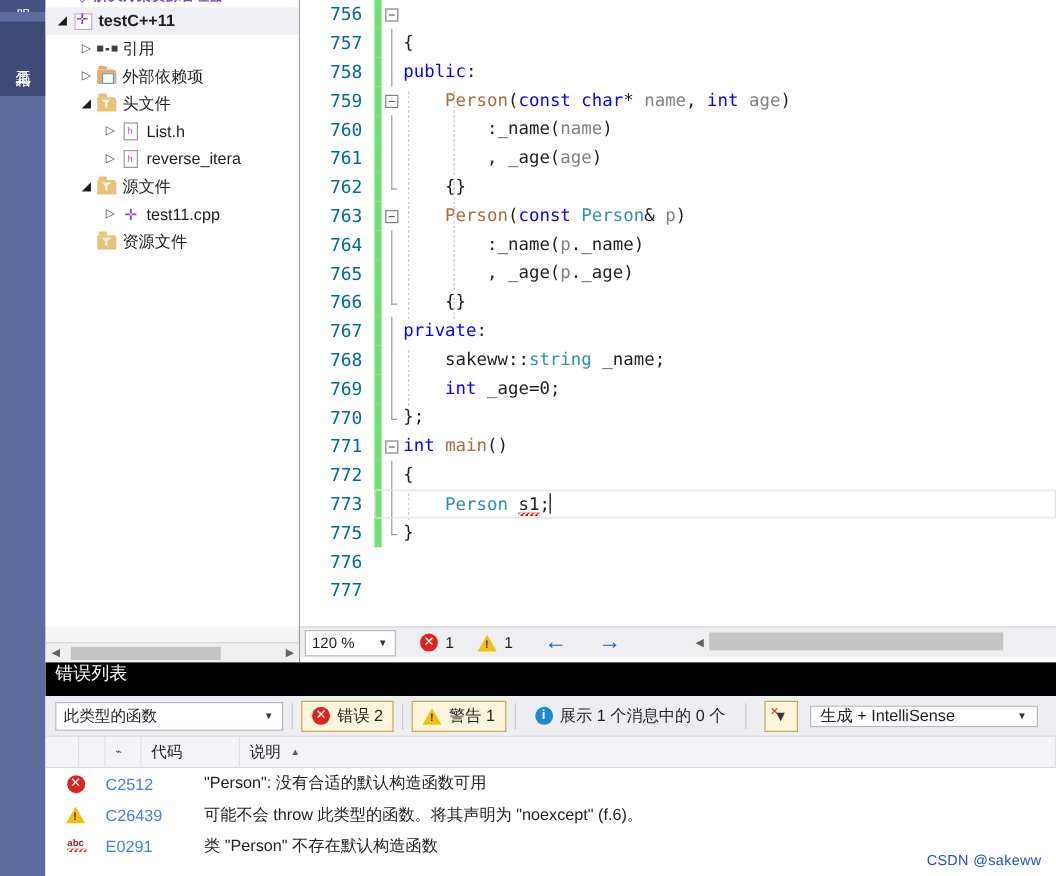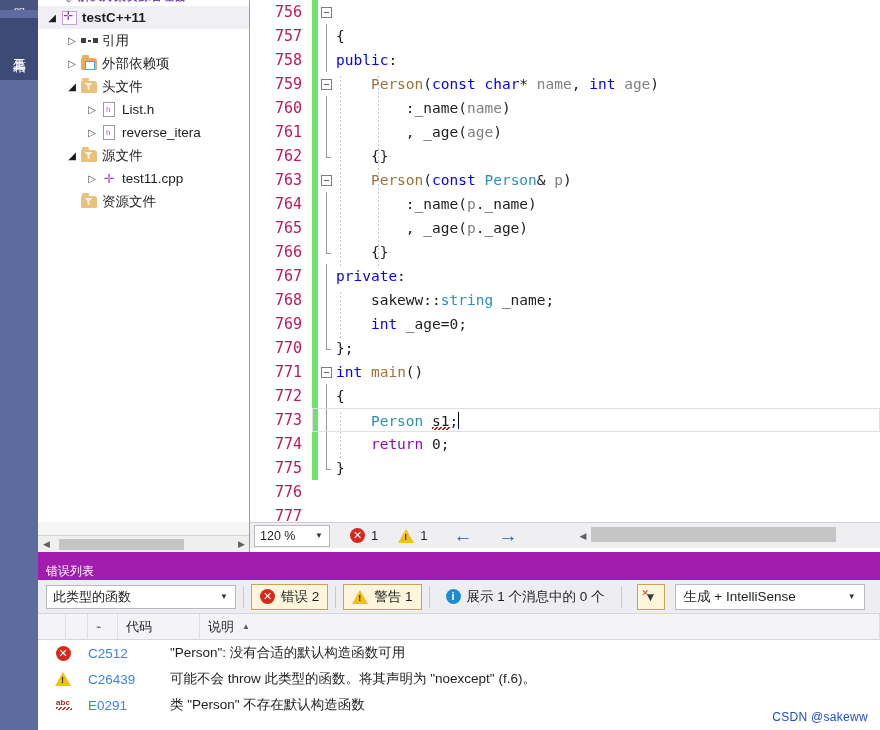"756" .ln { color: #be185d -> #0369a1 }
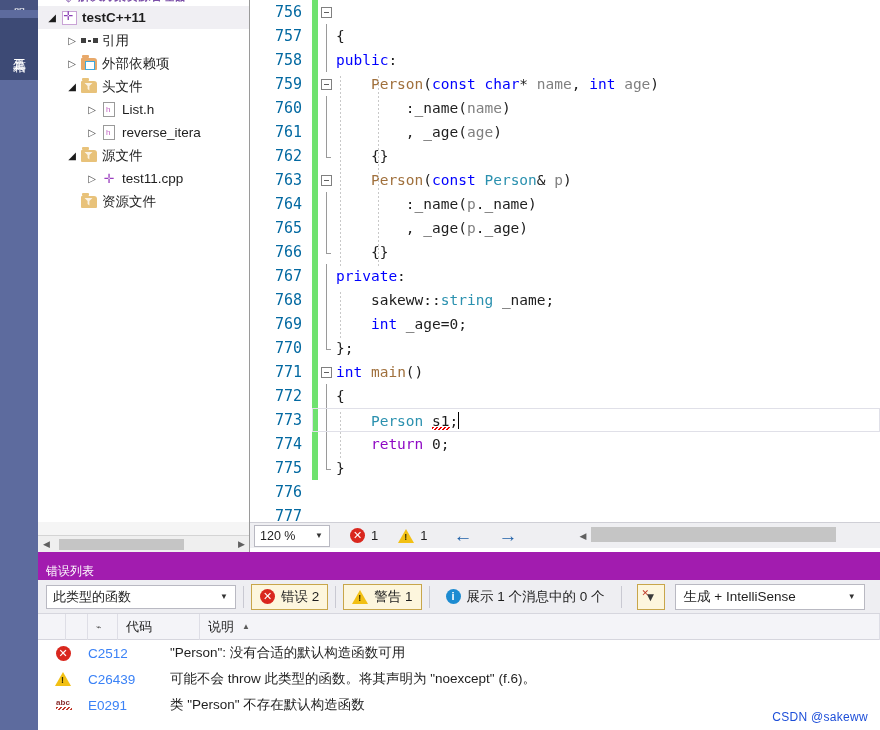"774" div.code-line { html: <div><span>774</span><span></span><span><span></span></span><span><span></span><span>&nbsp;&nbsp;&nbsp;&nbsp;</span><span>return</span><span>&nbsp;0;</span></span></div> -> none }
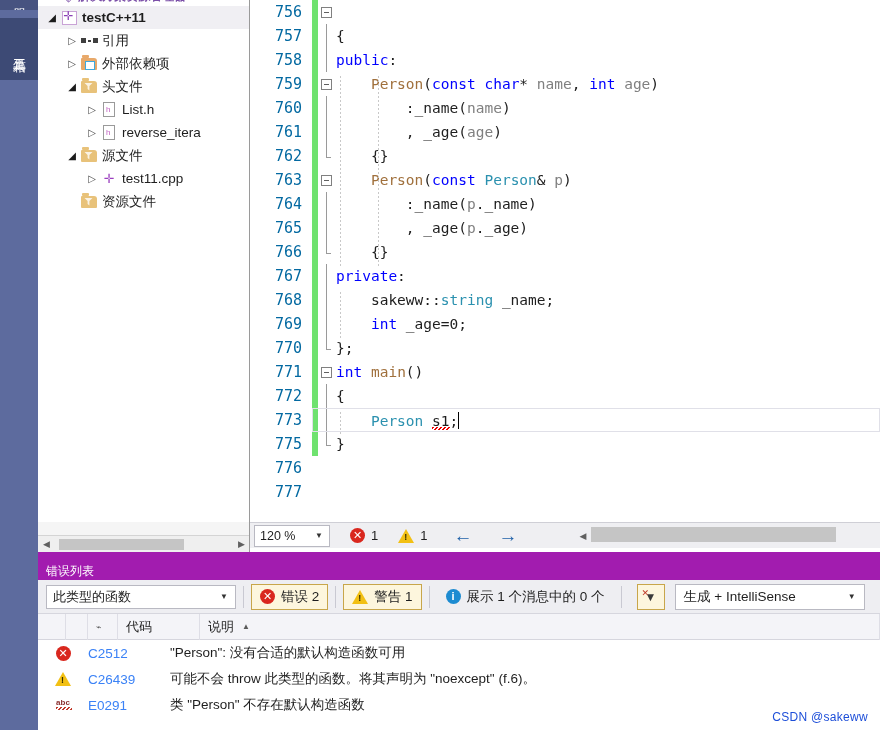"错误列表" #el-titlebar { align-items: flex-end -> flex-start; background: #a21caf -> #000000; font-size: 12px -> 15px }
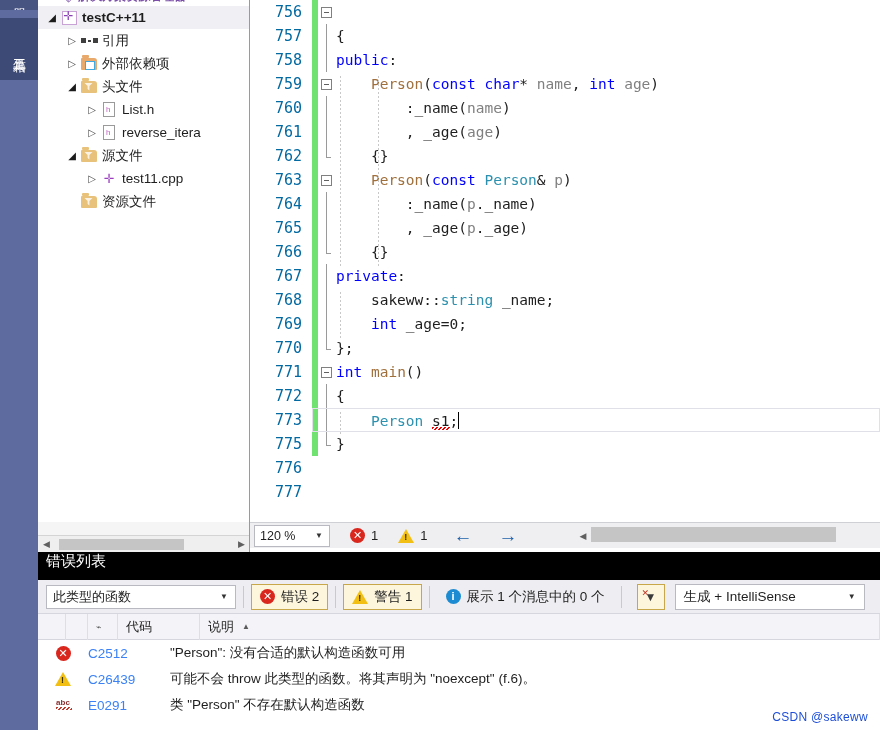"生成 + IntelliSense" #build-combo { height: 26px -> 18px }
